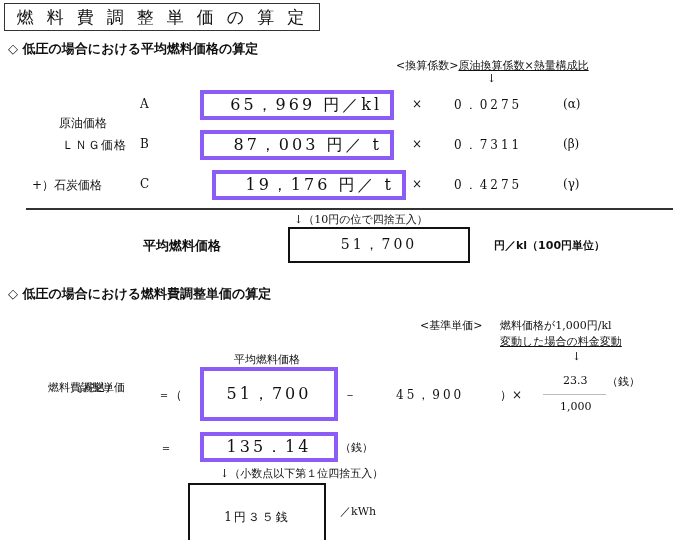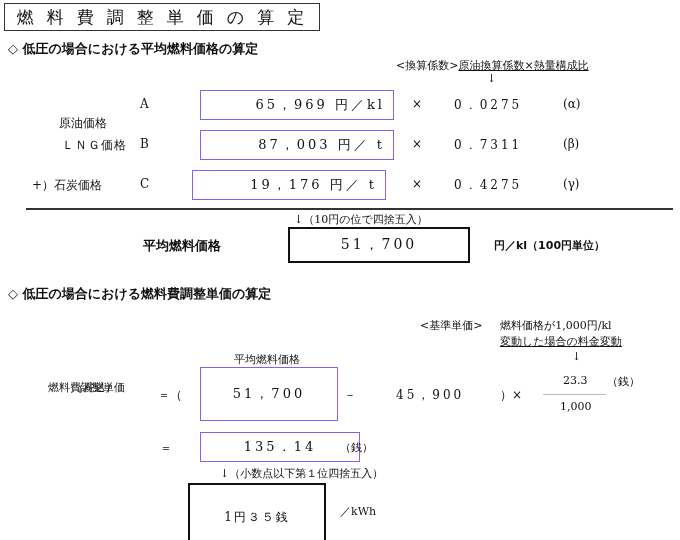"65，969 円／kl" .box { border: 1px solid #8b5cf6 -> 4px solid #8b5cf6; font-size: 13px -> 16px }
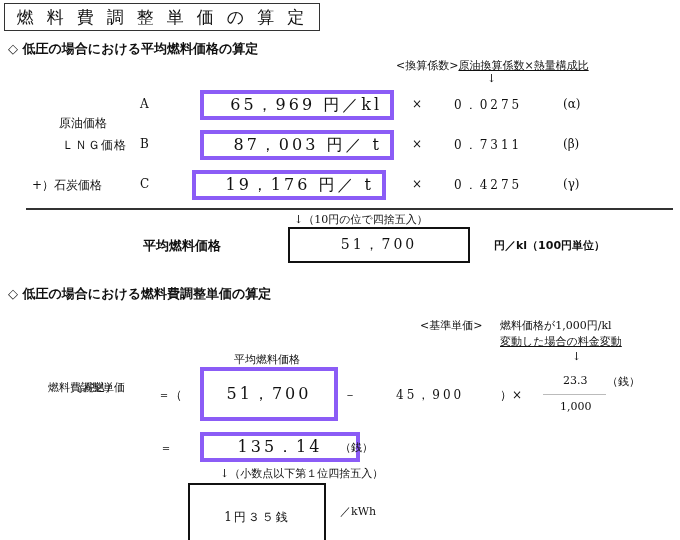"19，176 円／ t" div.box { left: 192px -> 212px }
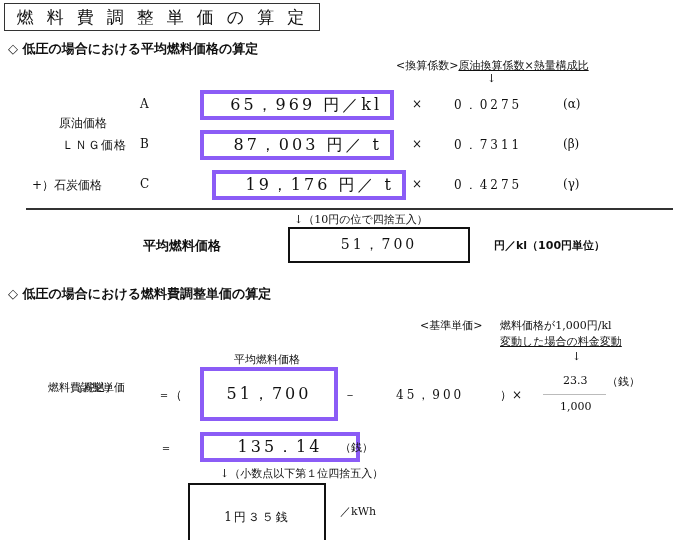"135．14" div.box { width: 160px -> 138px }
